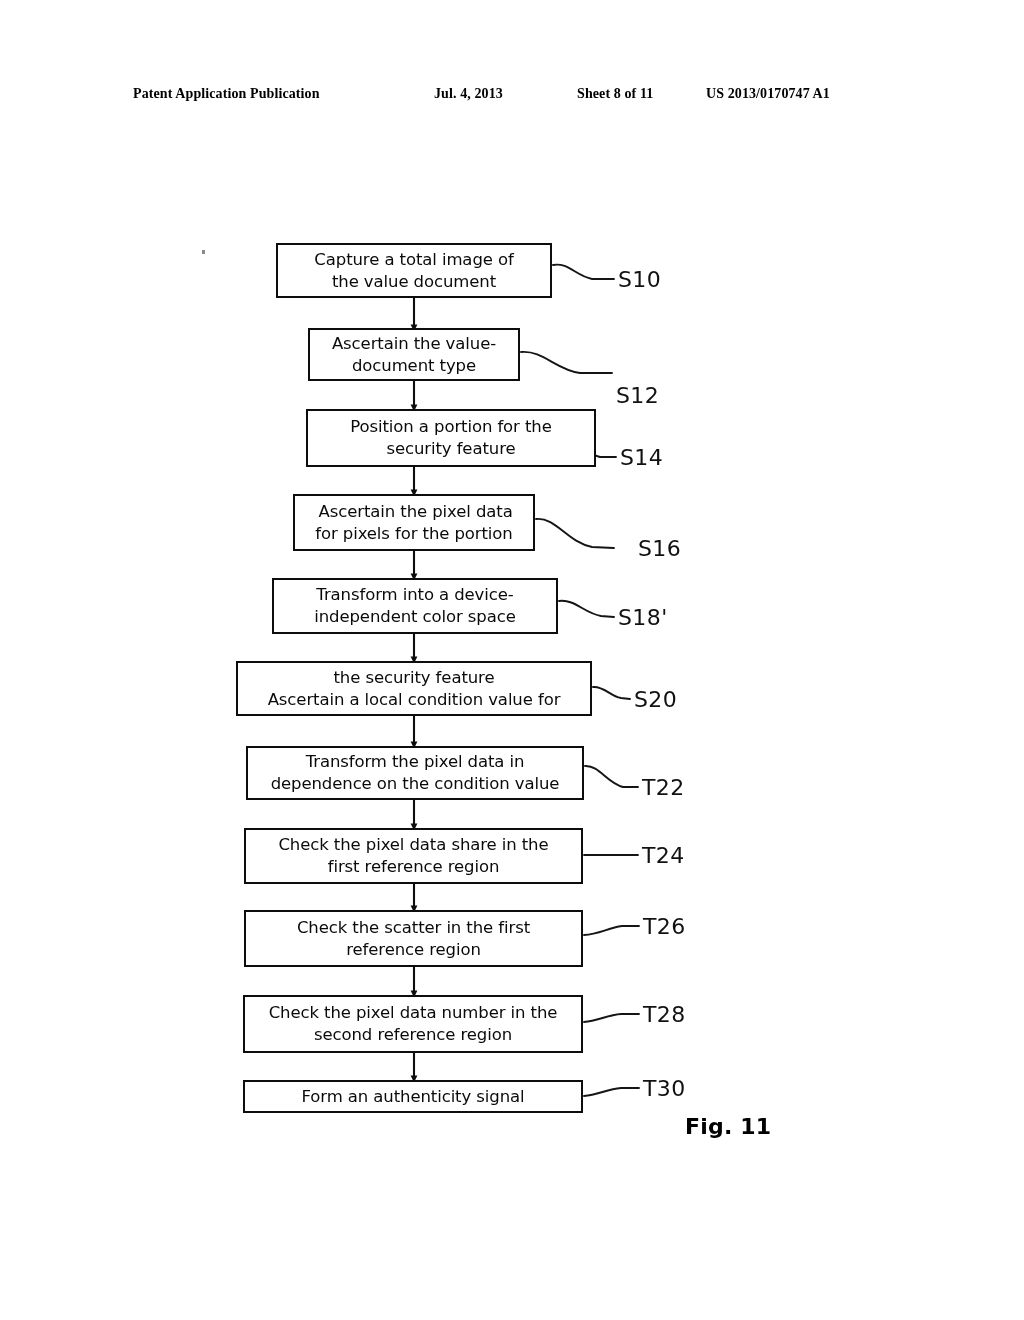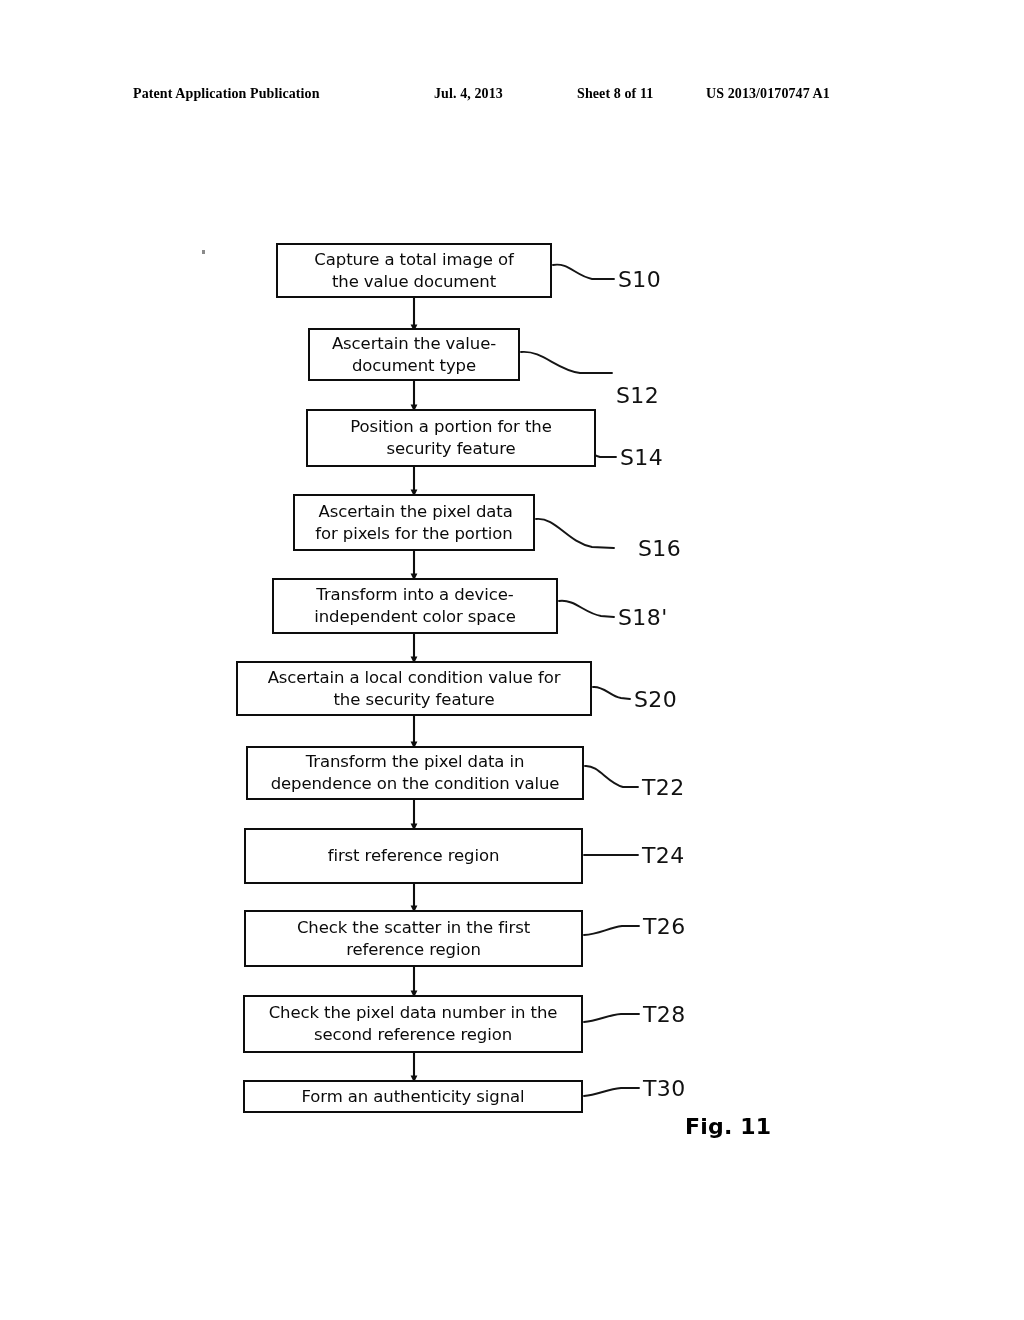"Ascertain a local condition value" span { order: before "the security feature" -> after "the security feature" }
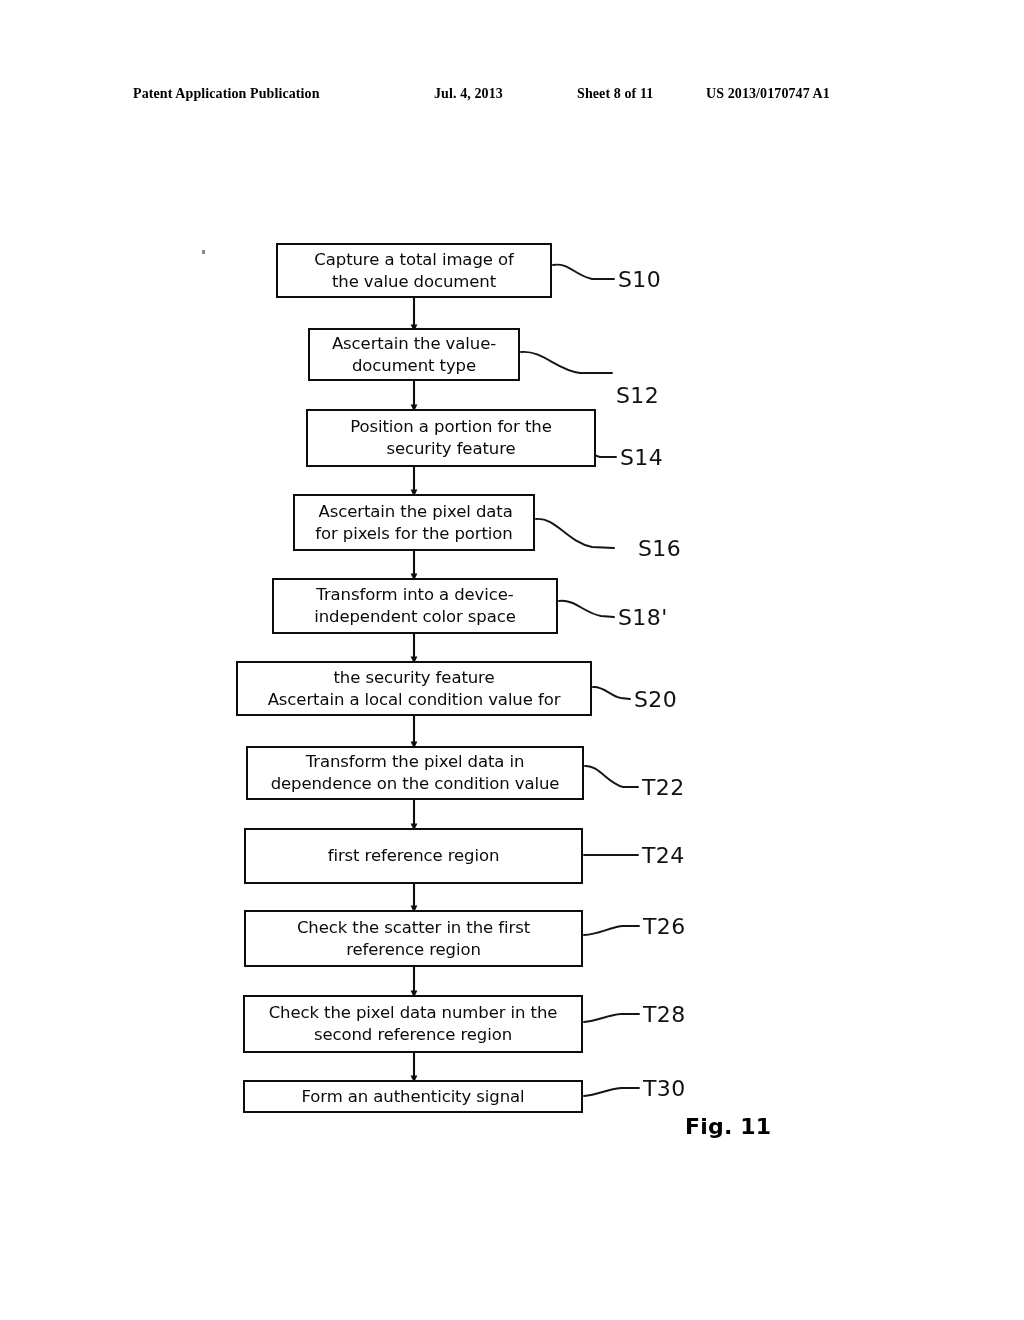"Check the pixel data share" span { html: none -> <span>Check the pixel data share in the</span> }
